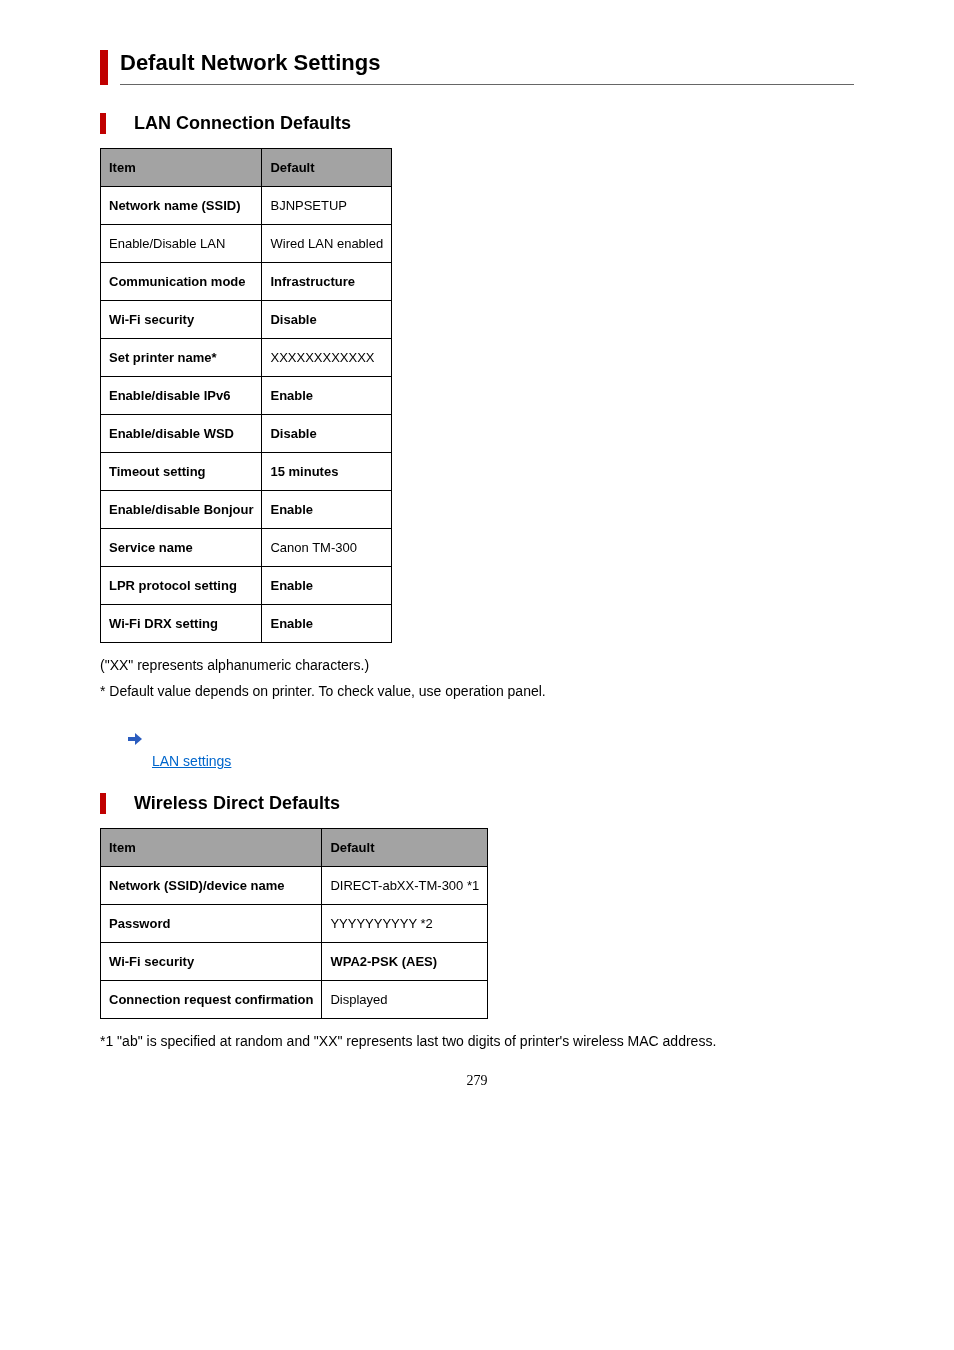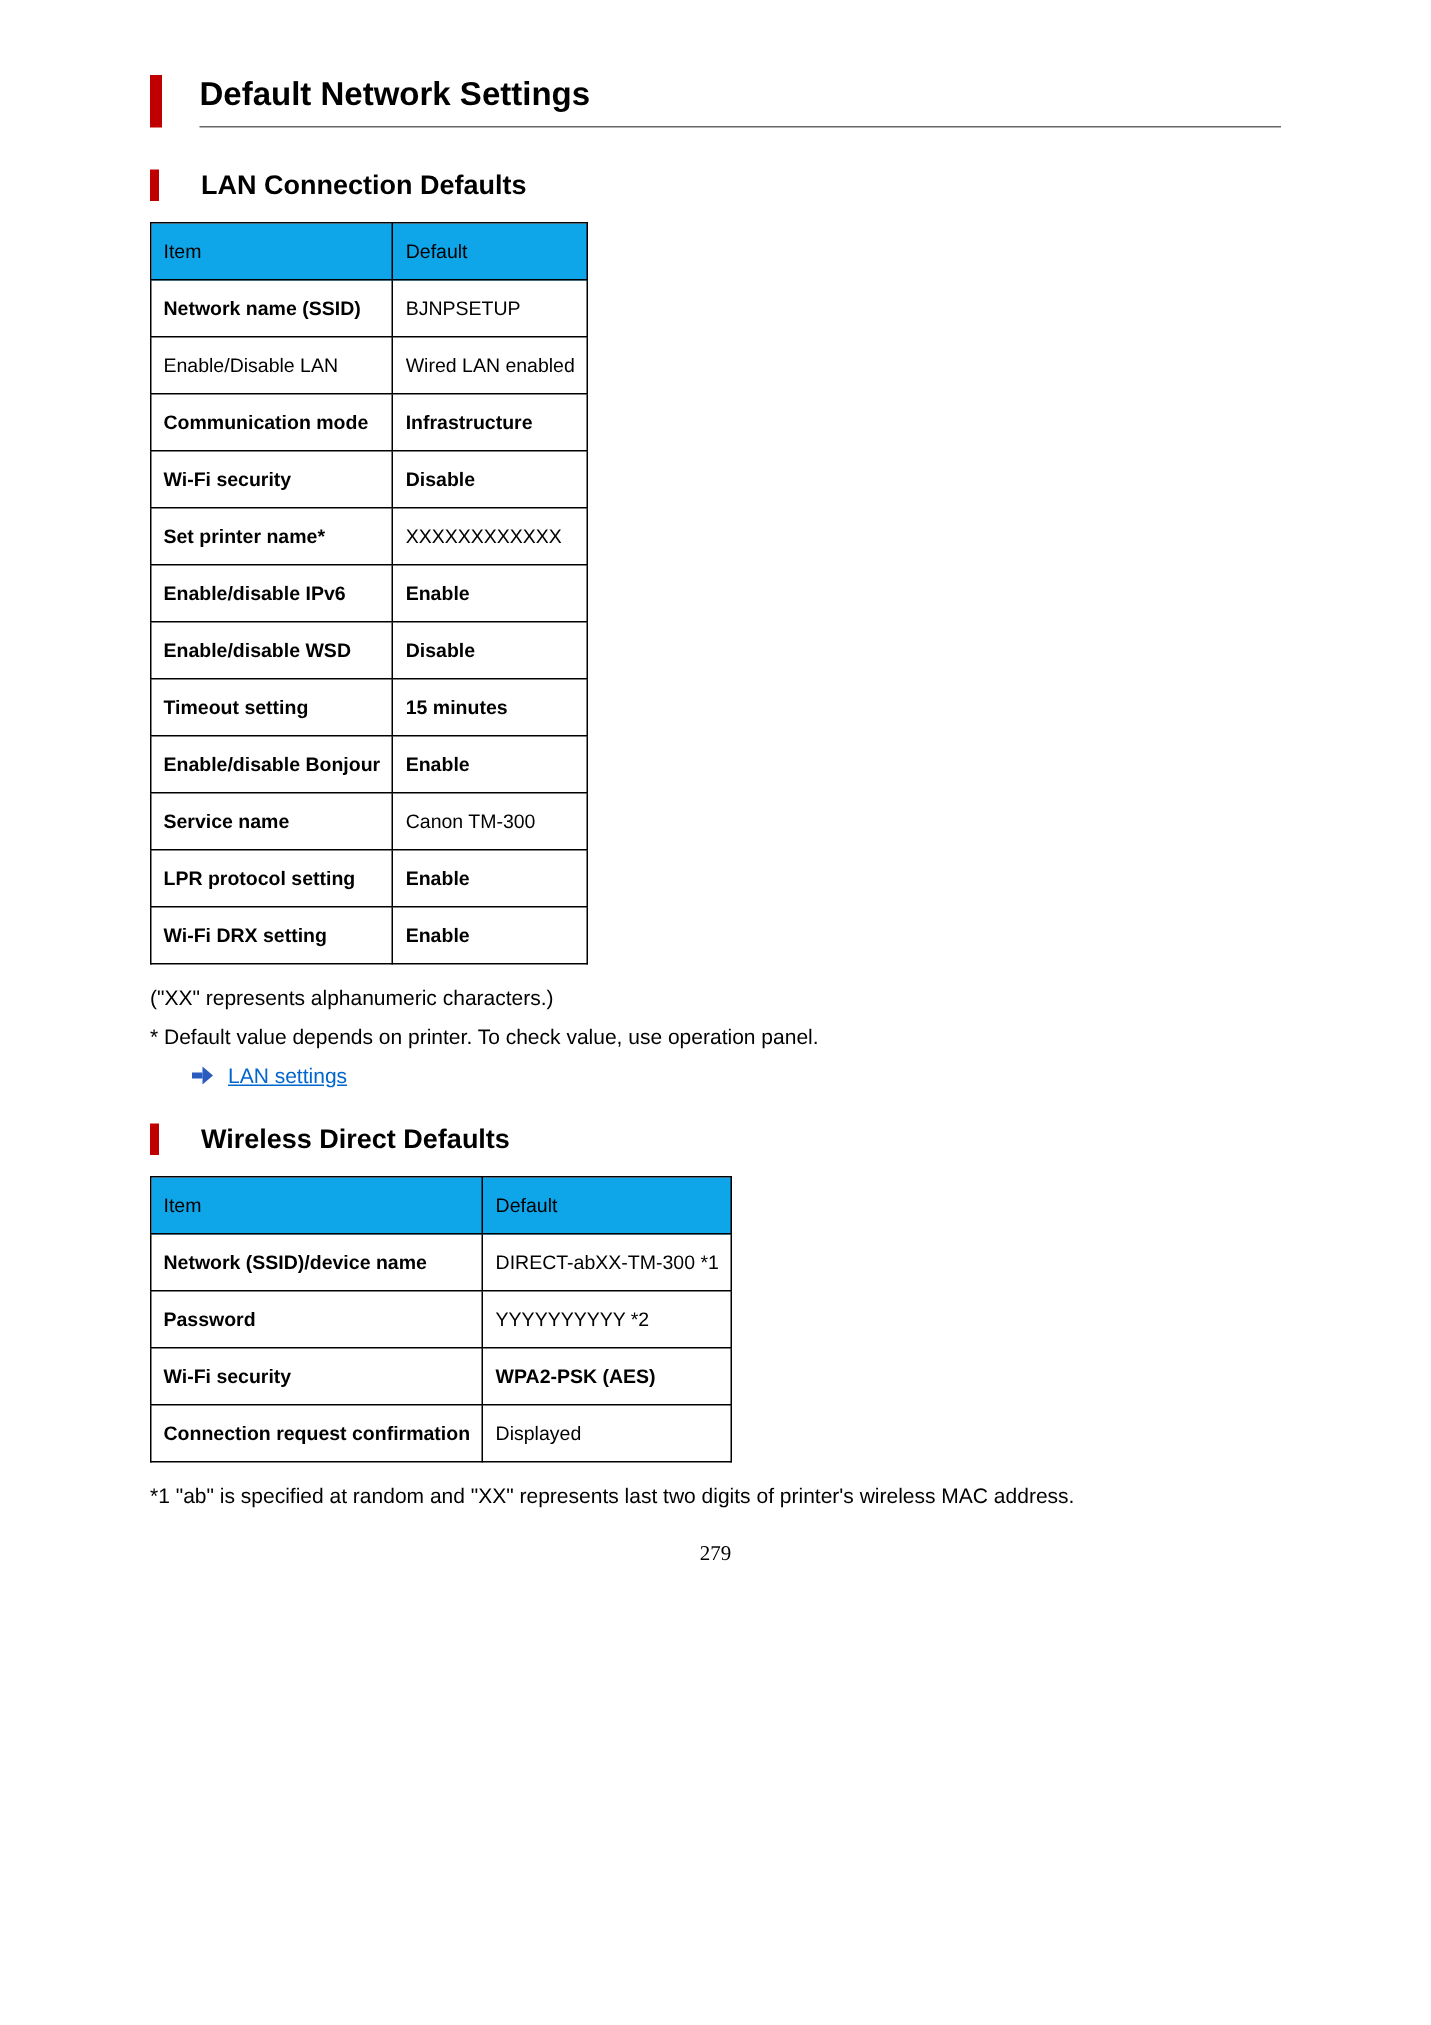"Default Network Settings" .page-title-wrap { padding-left: 25px -> 12px }
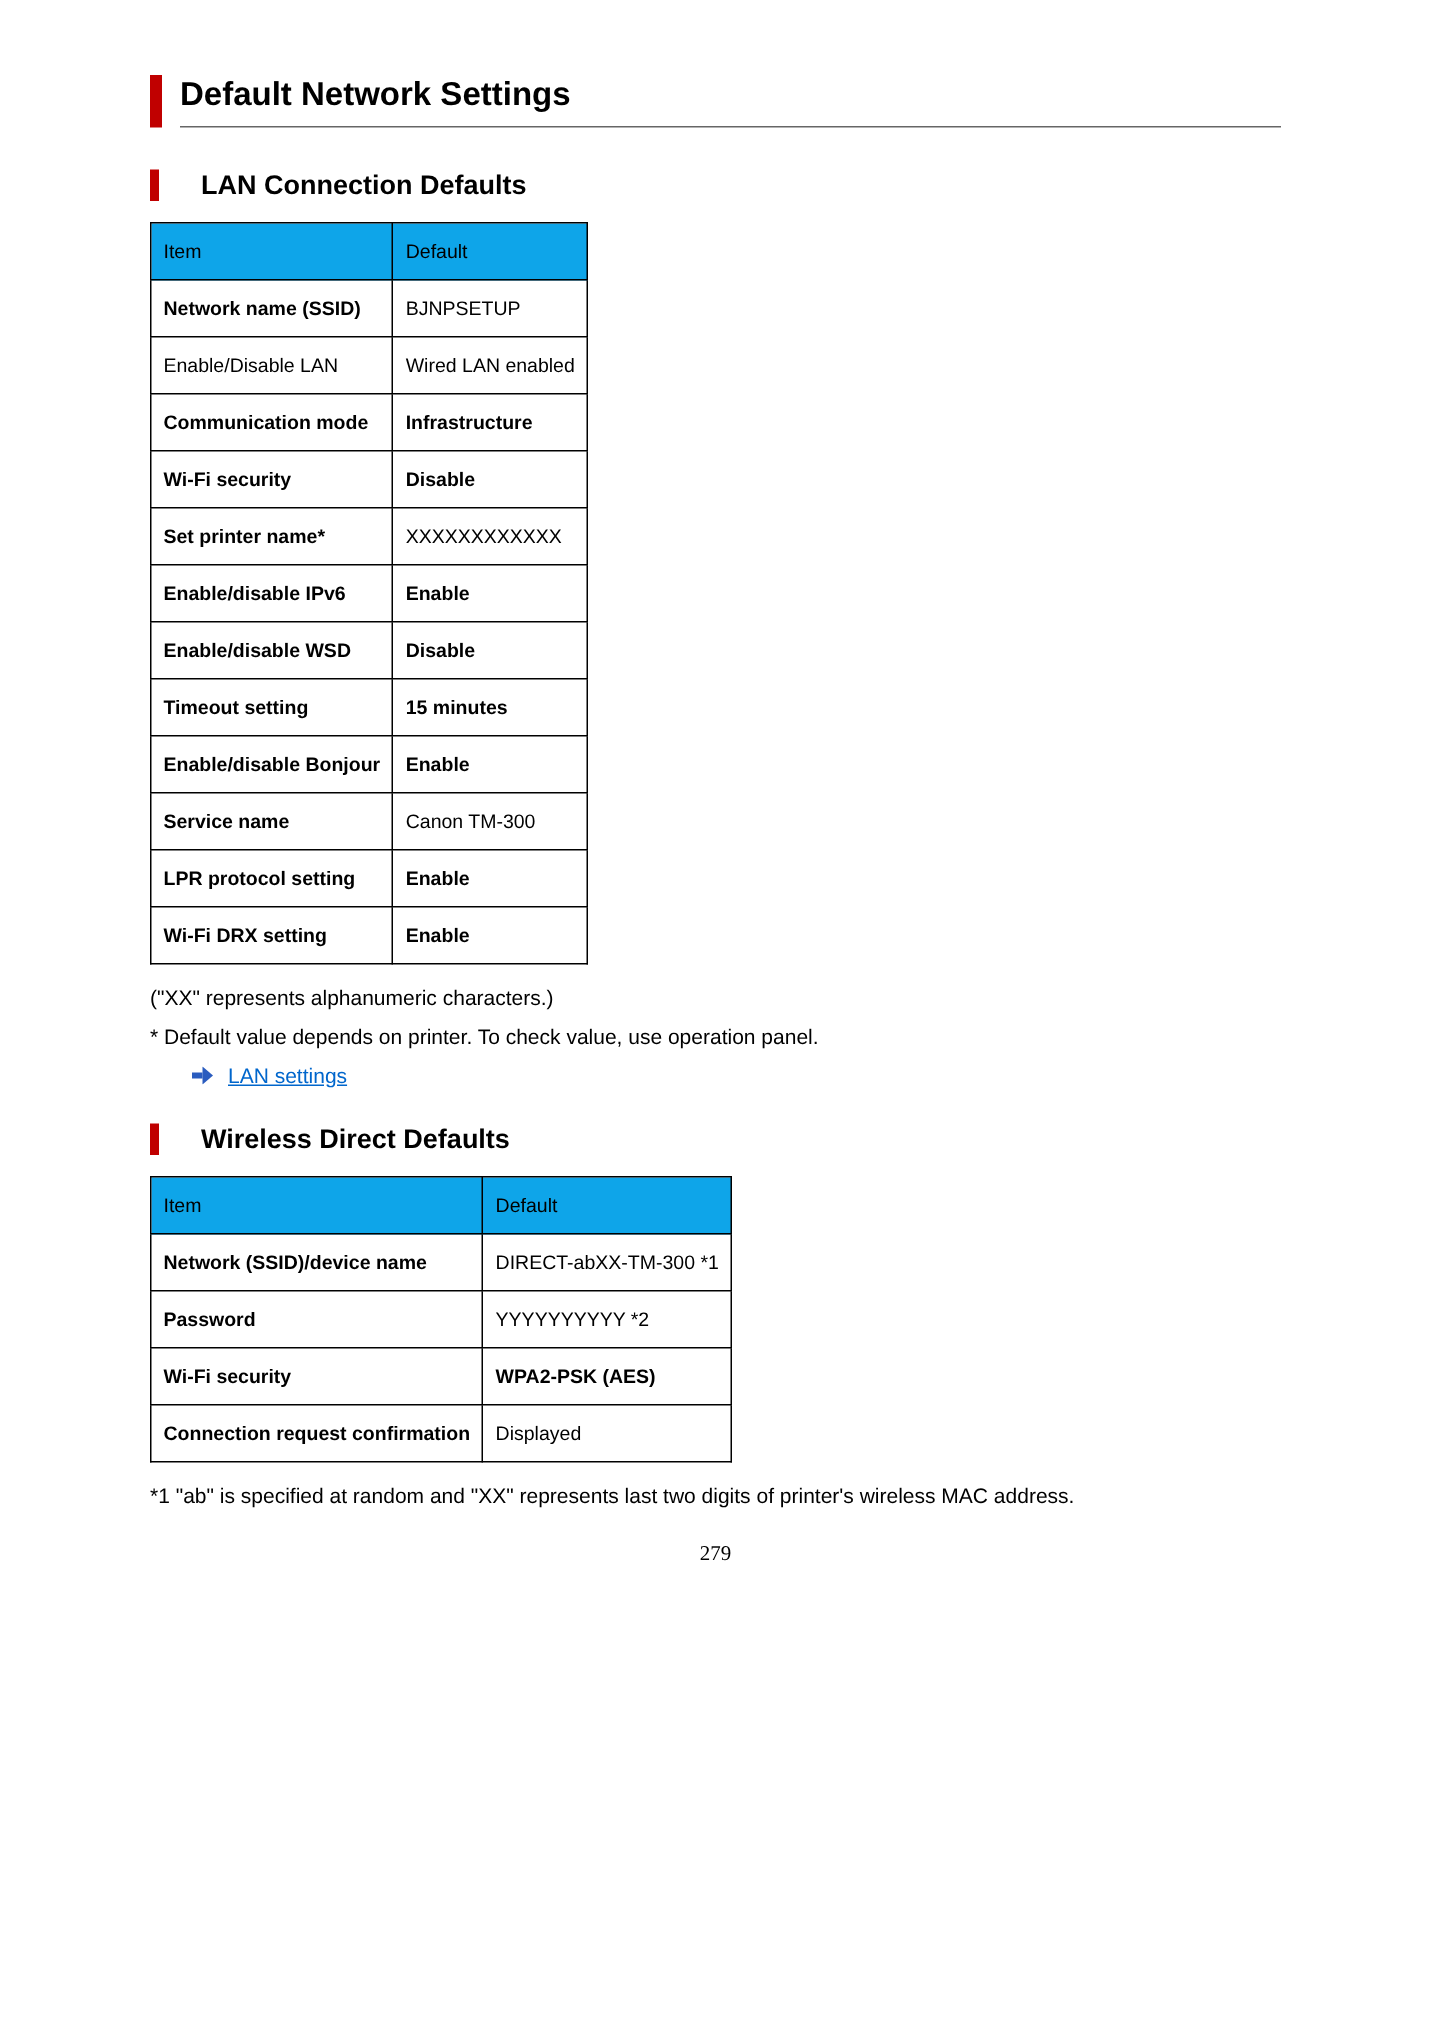"Item" th { background: #0ea5e9 -> #a3a3a3; font-weight: normal -> bold }
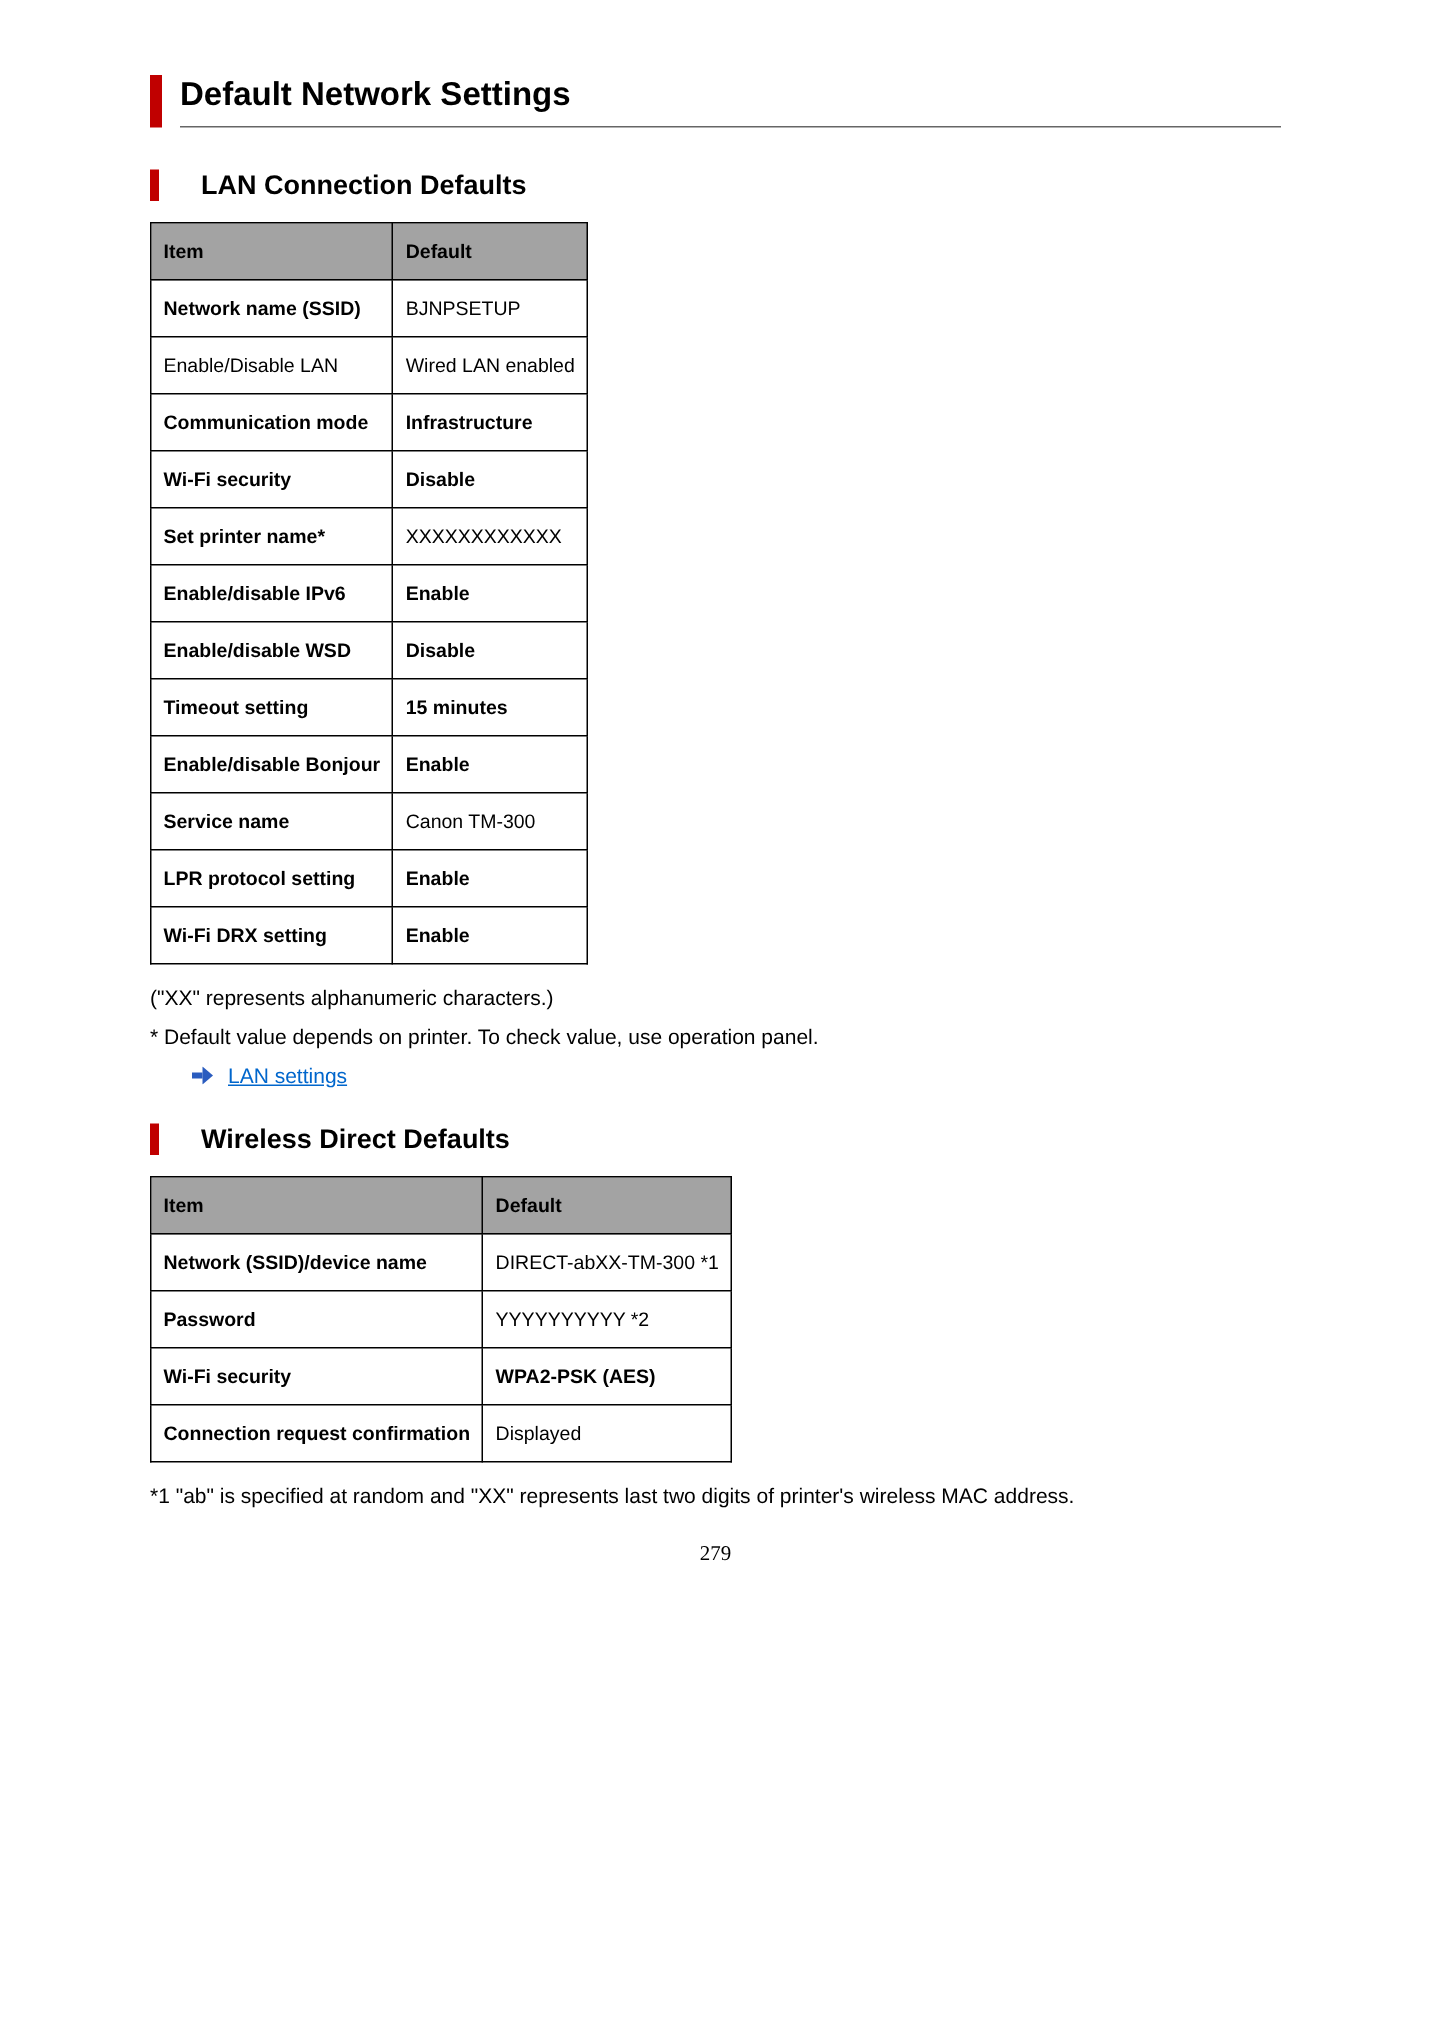"LAN settings" a.link { margin-top: none -> 44px }
